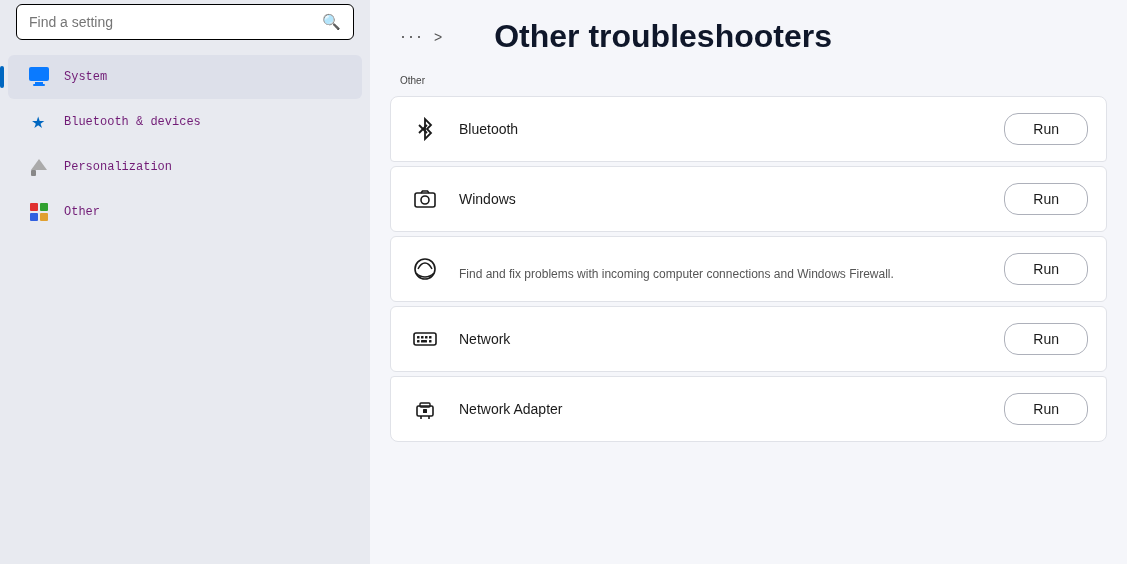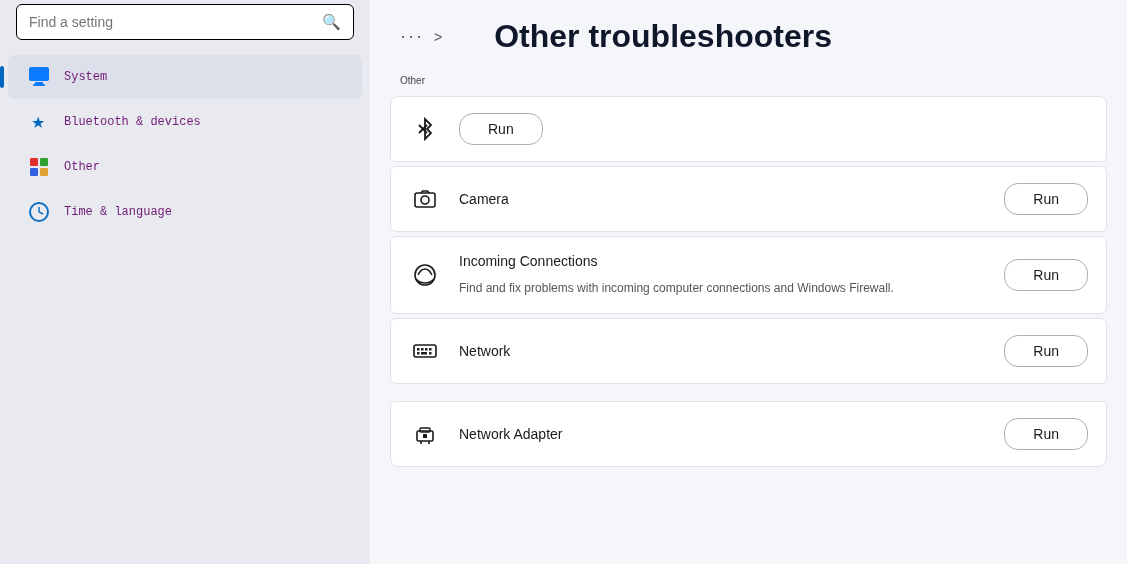"Bluetooth" div.item-text { html: none -> <div> <div>Bluetooth</div> </div> }
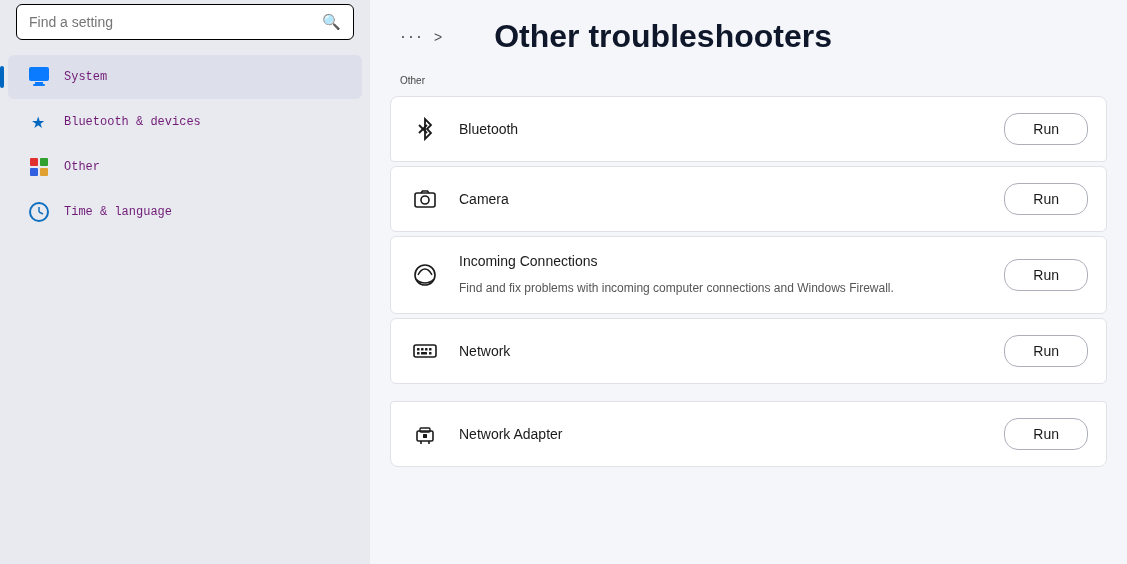"Personalization" li.nav-item { html: none -> <li> <span> <svg> <rect></rect> <path></path> </svg> </span> <span>Personalization</span> </li> }
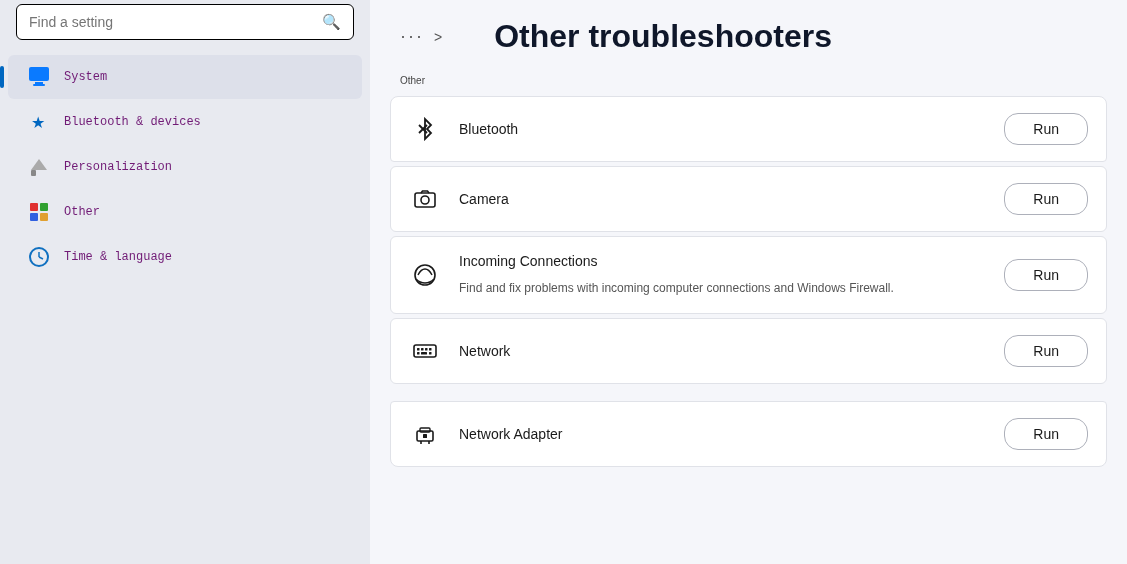"Camera" div.item-name { text: Camera -> Windows }
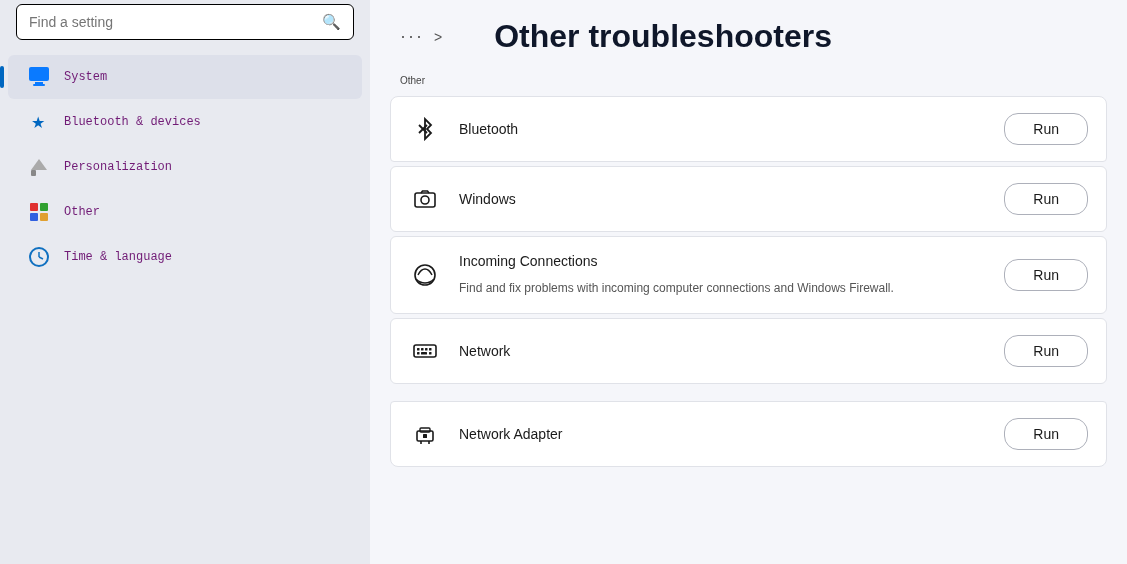"Time & language" li.nav-item { html: <li> <span> <svg> <circle></circle> <line></line> <line></line> </svg> </span> <span>Time &amp; language</span> </li> -> none }
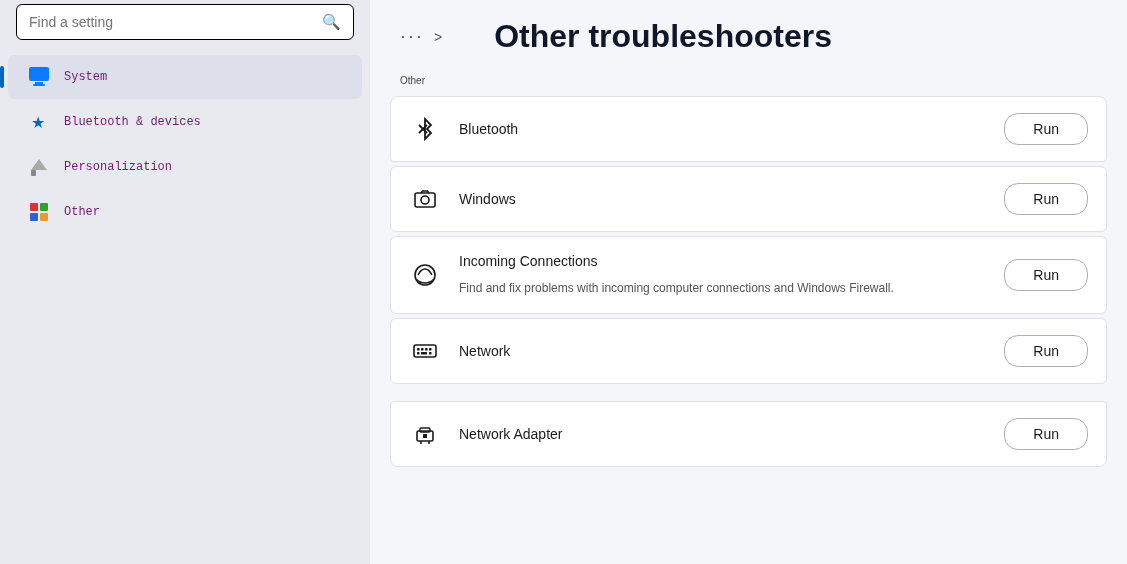"Incoming Connections" div.item-name { html: <div>Incoming Connections</div> -> none }
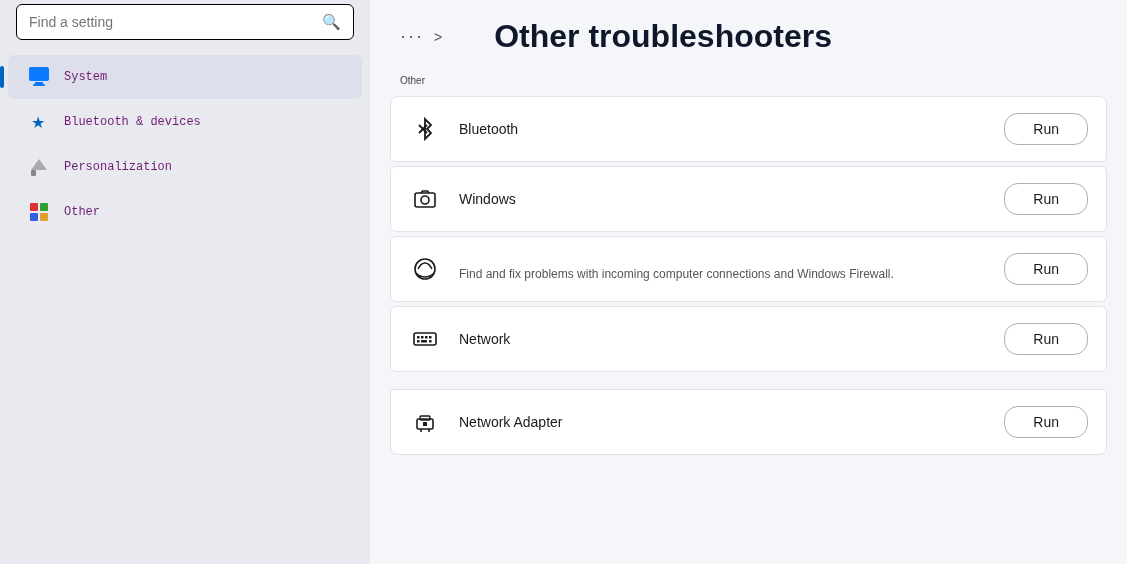"Network Adapter" .troubleshooter-item:last-child { margin-top: 13px -> none }
